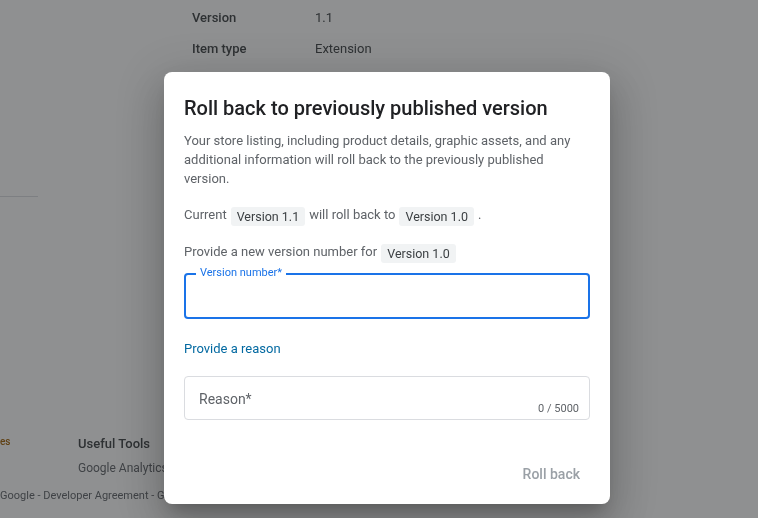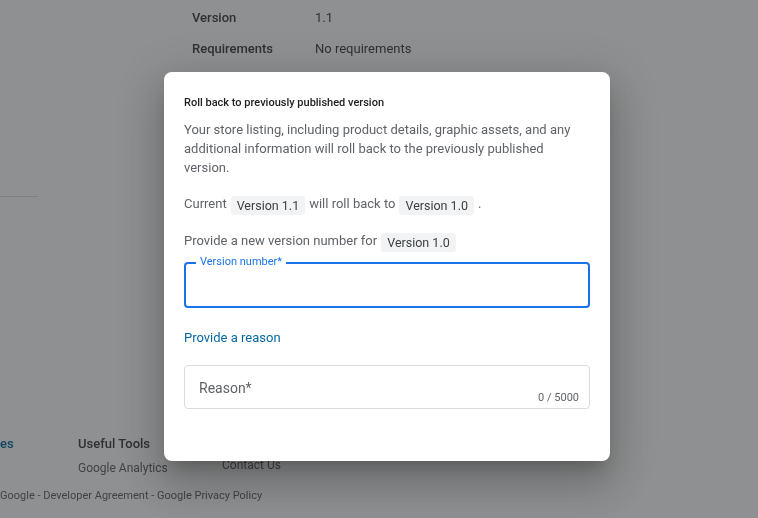"Item type" div.bg-row { html: none -> <div> <div>Item type</div> <div>Extension</div> </div> }
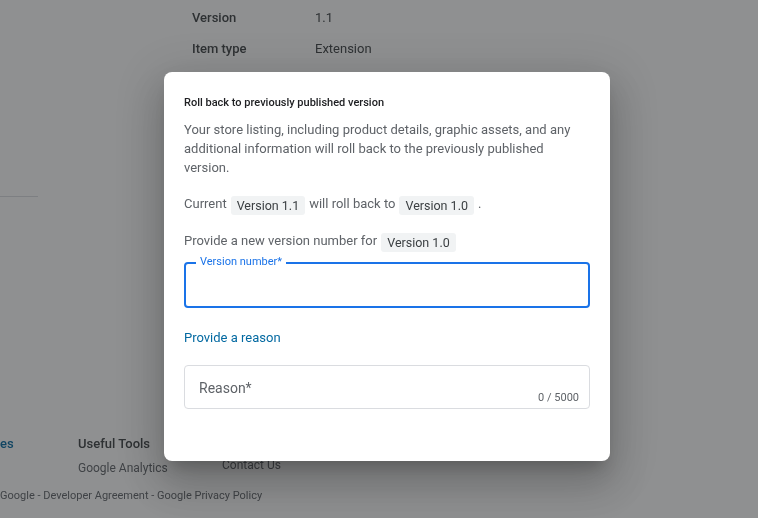"Roll back to previously published" .dialog-title { font-size: 11px -> 20px }
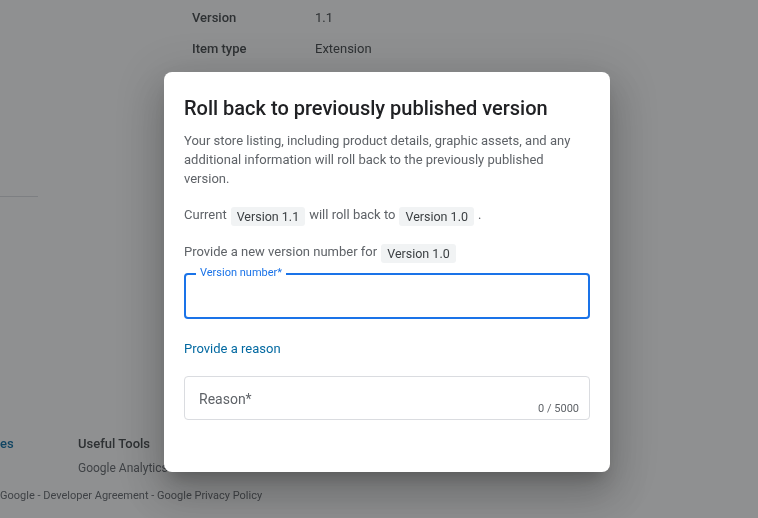"es" .bg-footer-col1 { color: #0369a1 -> #a16207; font-size: 13px -> 10px }
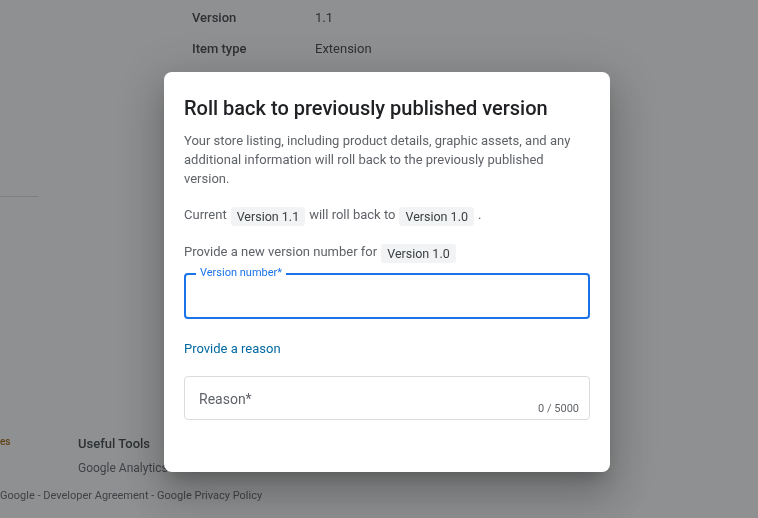"Roll back" button.btn { html: none -> <button>Roll back</button> }
